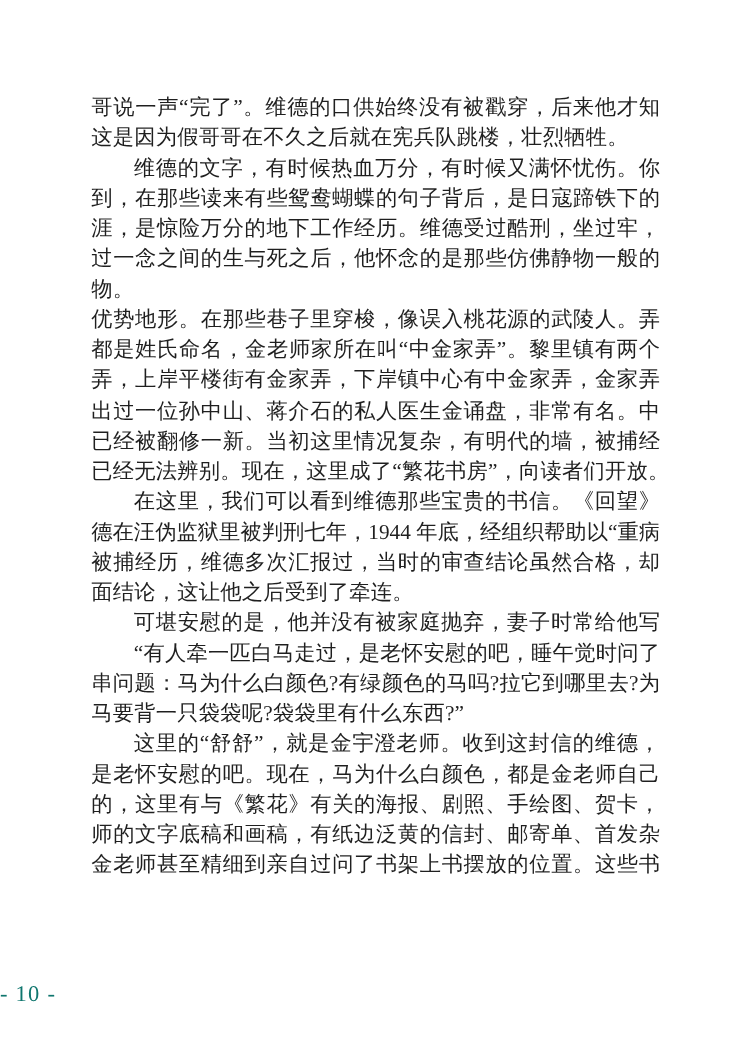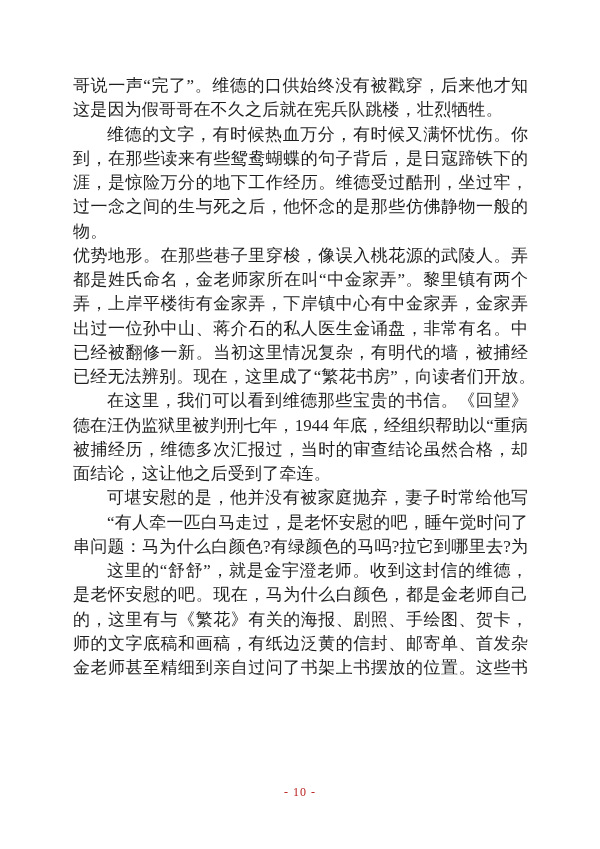"马要背一只袋袋呢?袋袋里有什么东西?”" div.line { html: none -> <div>马要背一只袋袋呢?袋袋里有什么东西?”</div> }
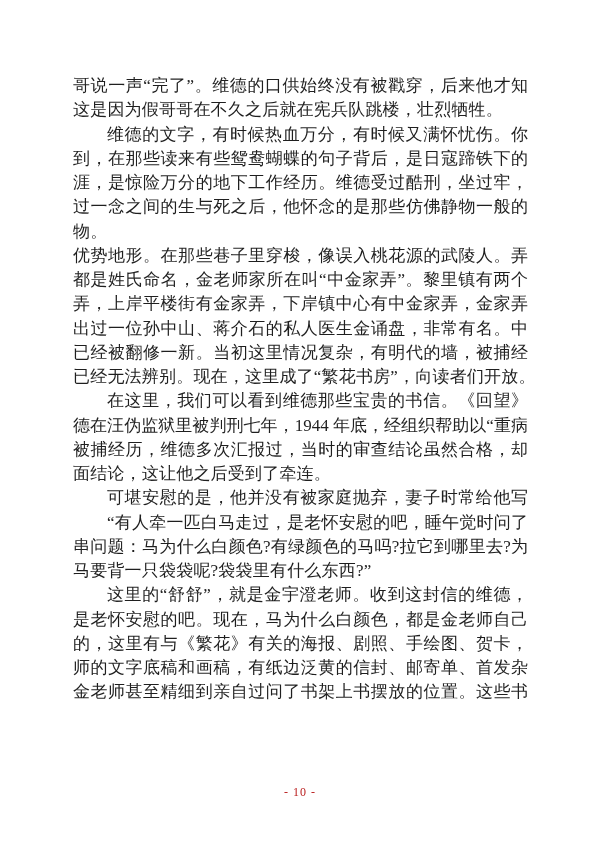"- 10 -" .page-number { color: #b91c1c -> #0f766e; font-size: 12px -> 18px; text-align: center -> none }
